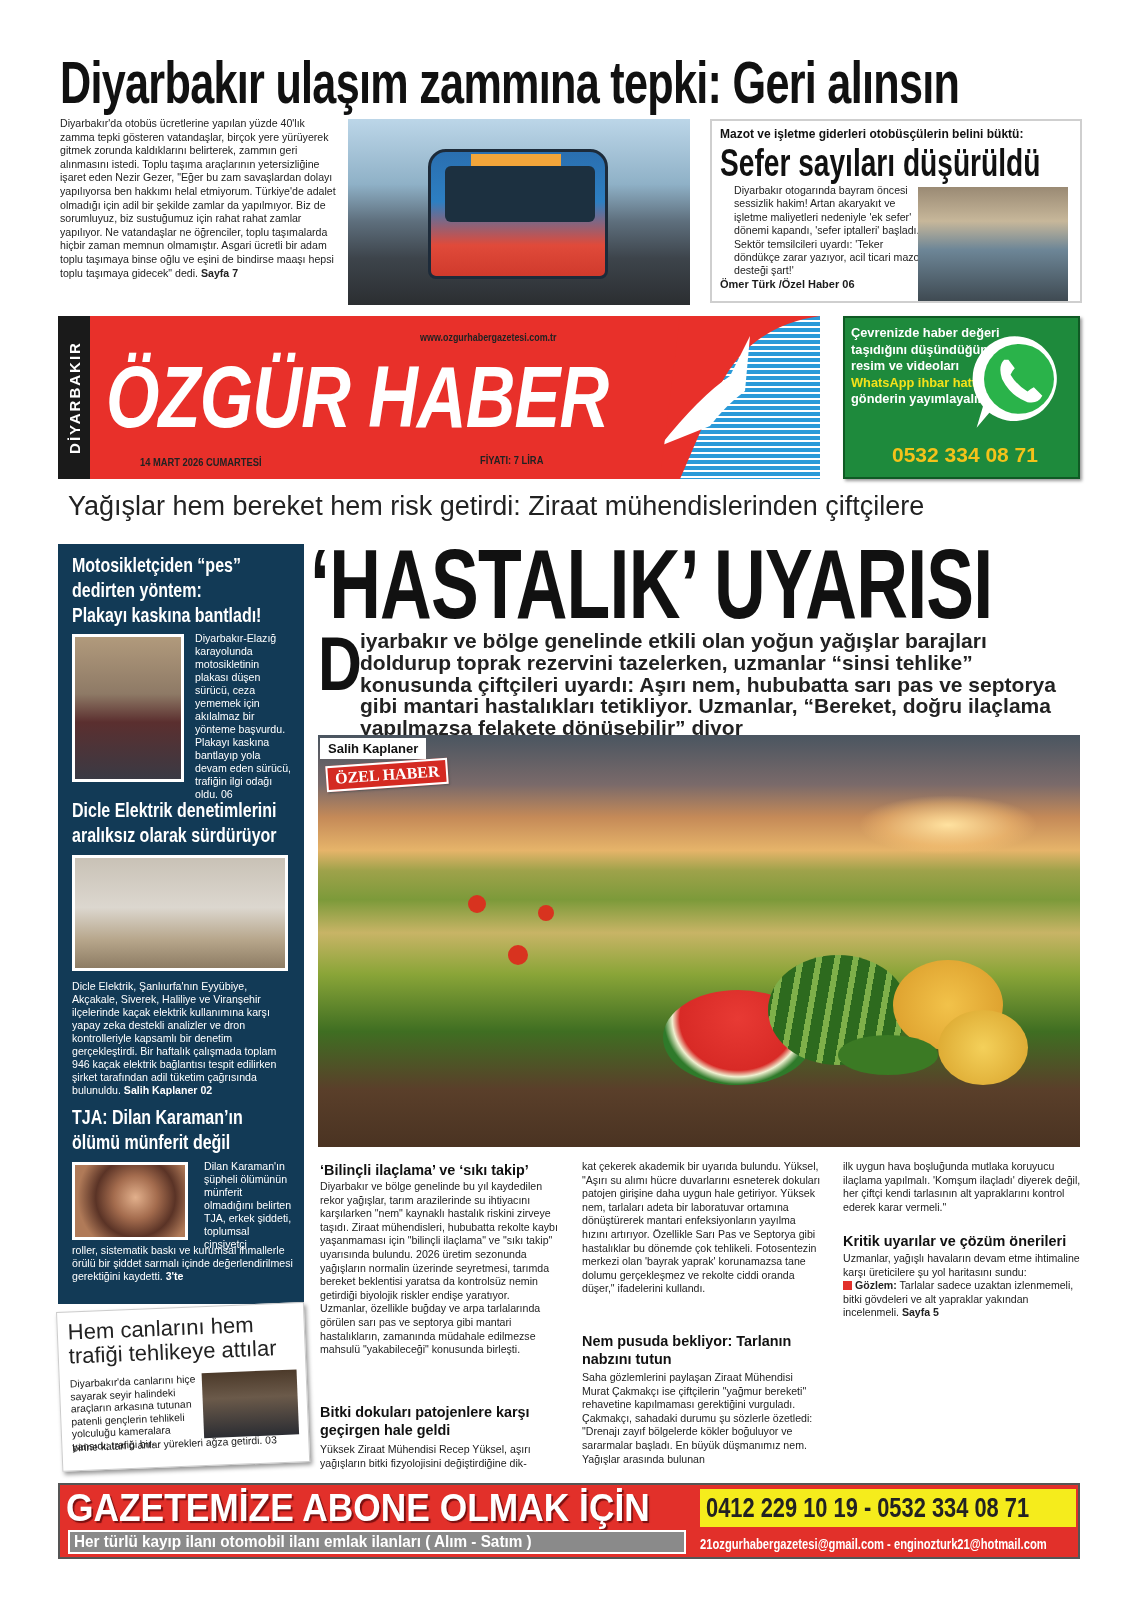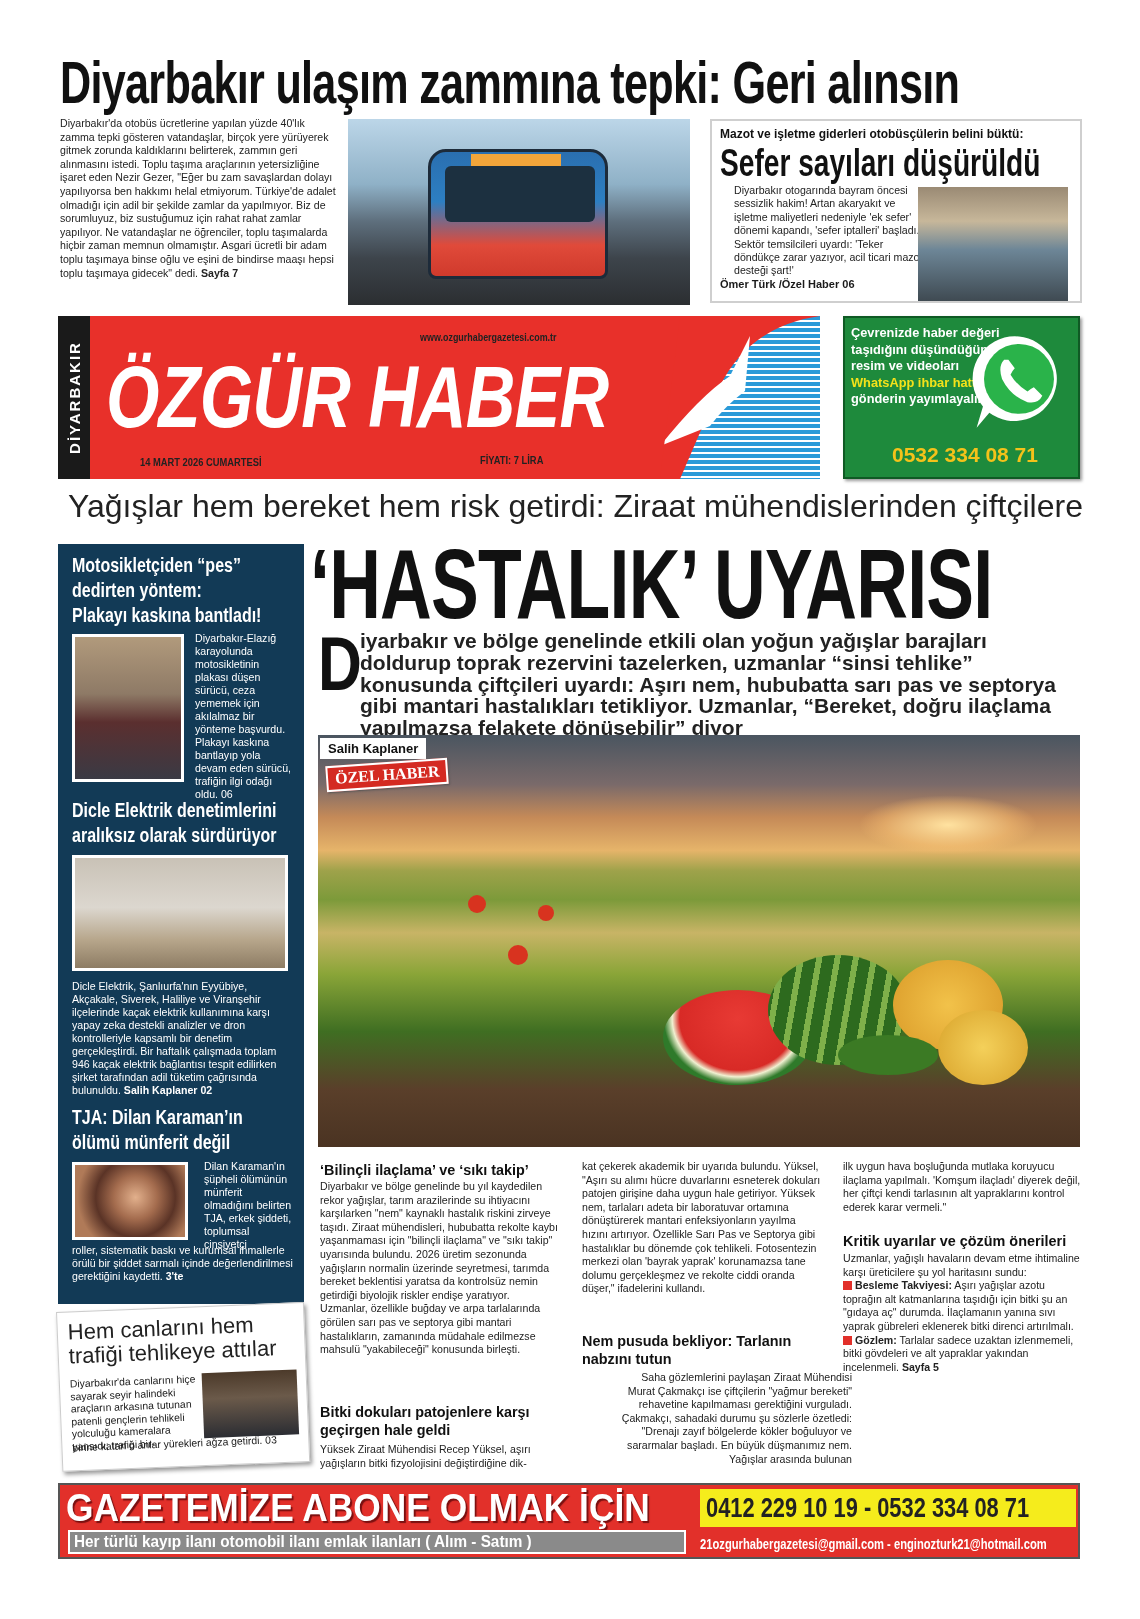"Yağışlar hem bereket hem risk" #main-kicker { font-size: 32px -> 27px }
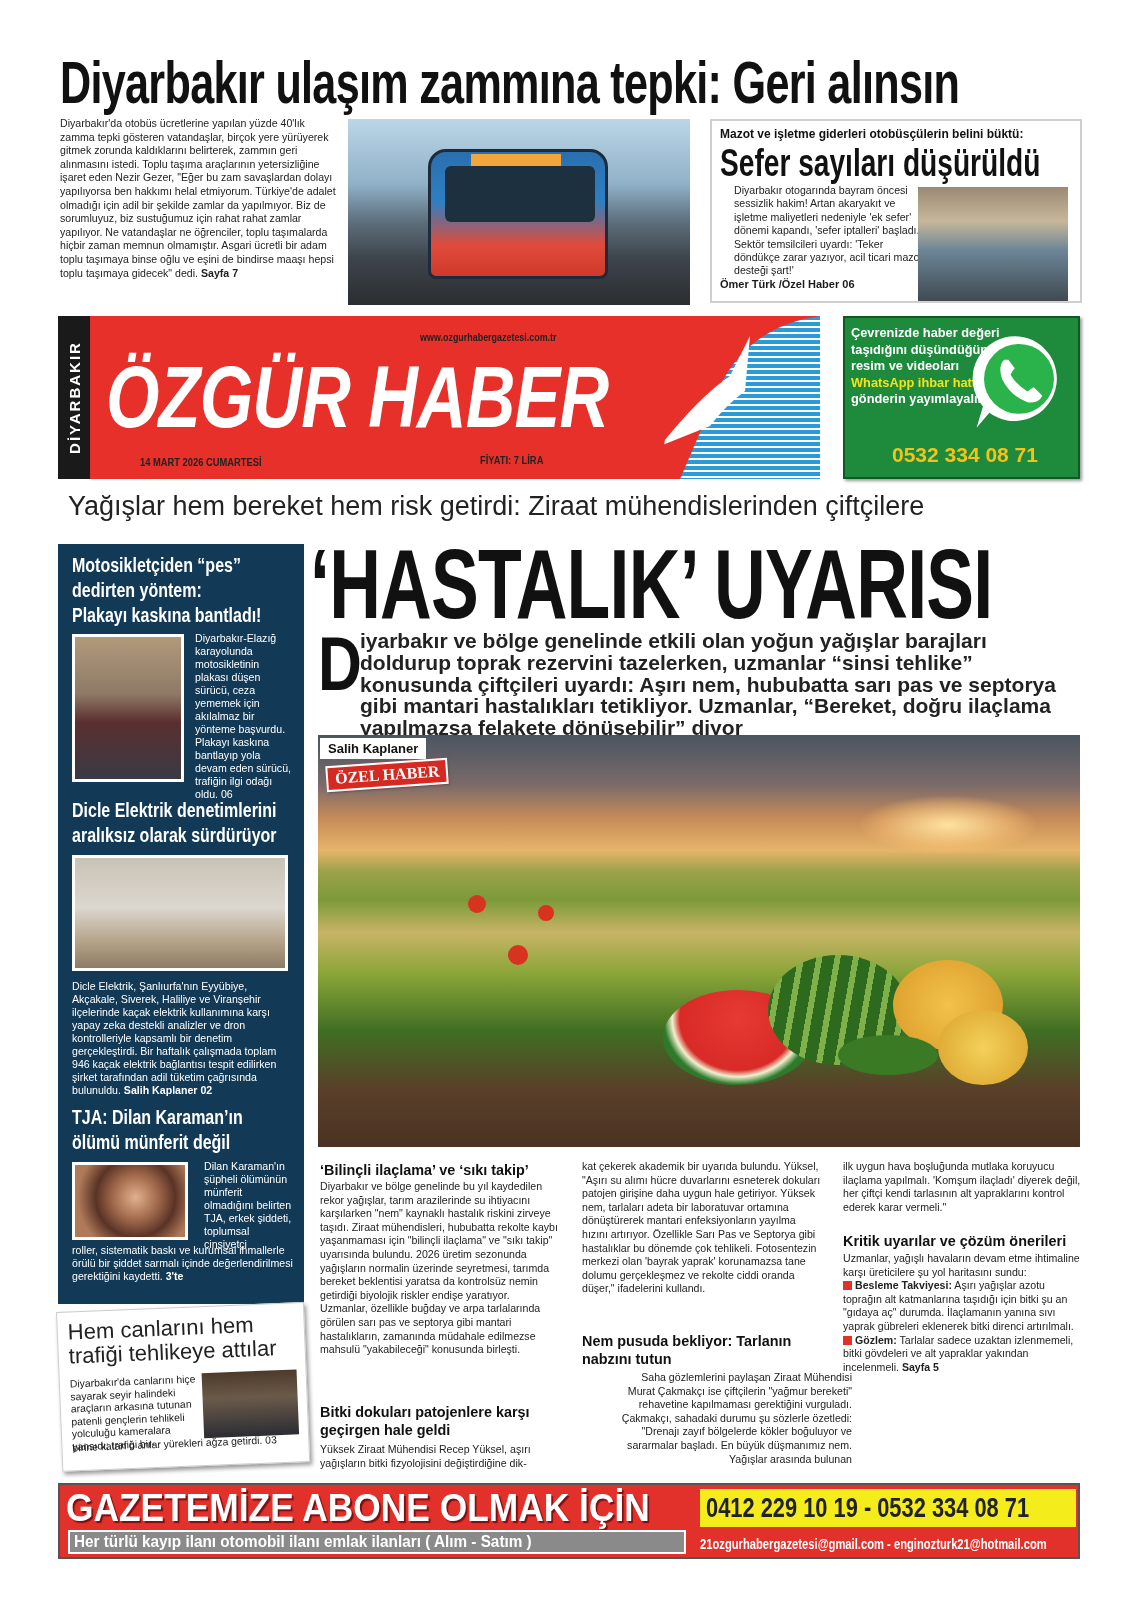"Besleme Takviyesi: Aşırı yağışlar azotu" div { html: <div><span></span><span>Besleme Takviyesi:</span><span> Aşırı yağışlar azotu toprağın alt katmanlarına taşıdığı için bitki şu an "gıdaya aç" durumda. İlaçlamanın yanına sıvı yaprak gübreleri eklenerek bitki direnci artırılmalı.</span></div> -> none }
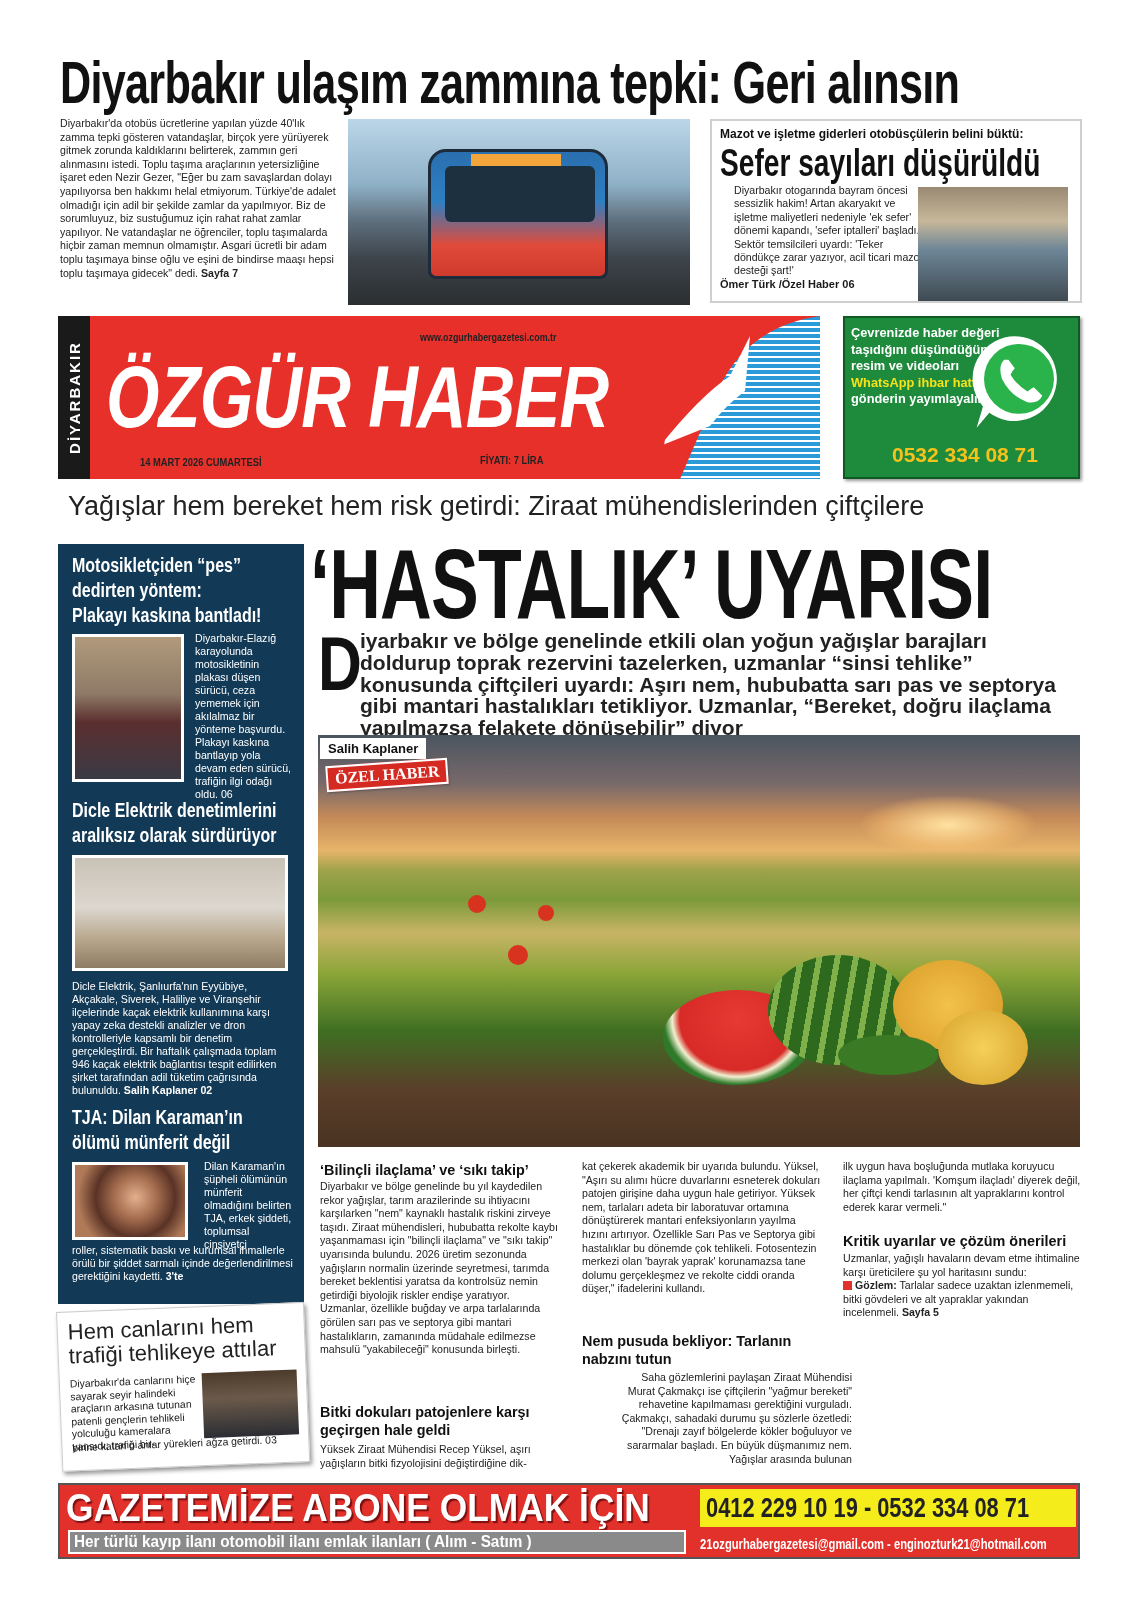"Saha gözlemlerini paylaşan Ziraat" #col2-p2 { left: 612px -> 582px; text-align: right -> none }
